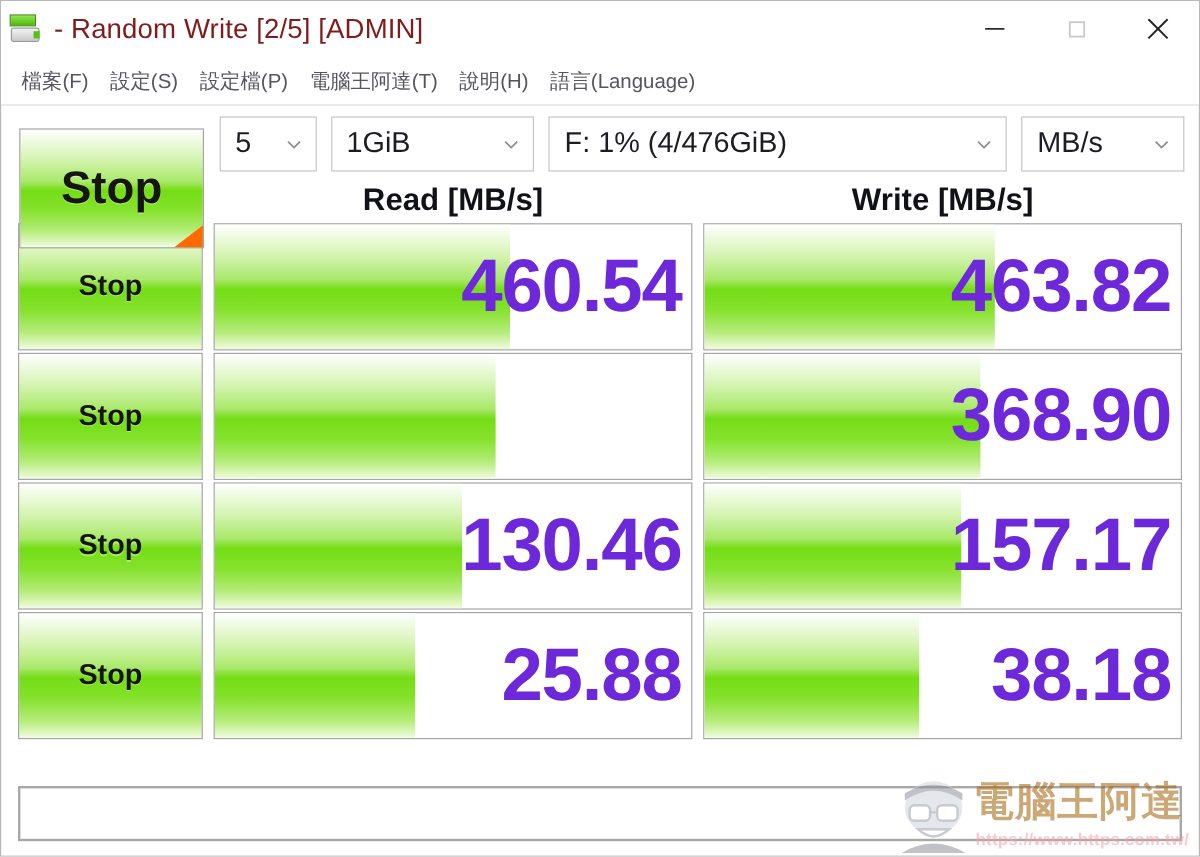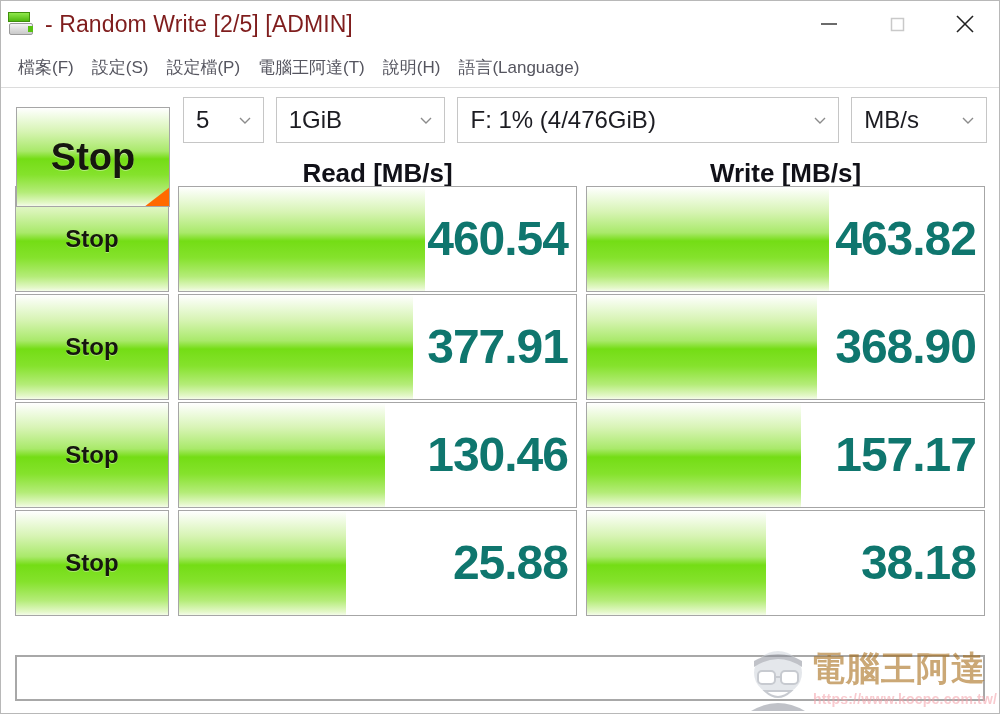"Read [MB/s]" .headers { align-items: flex-end -> center }
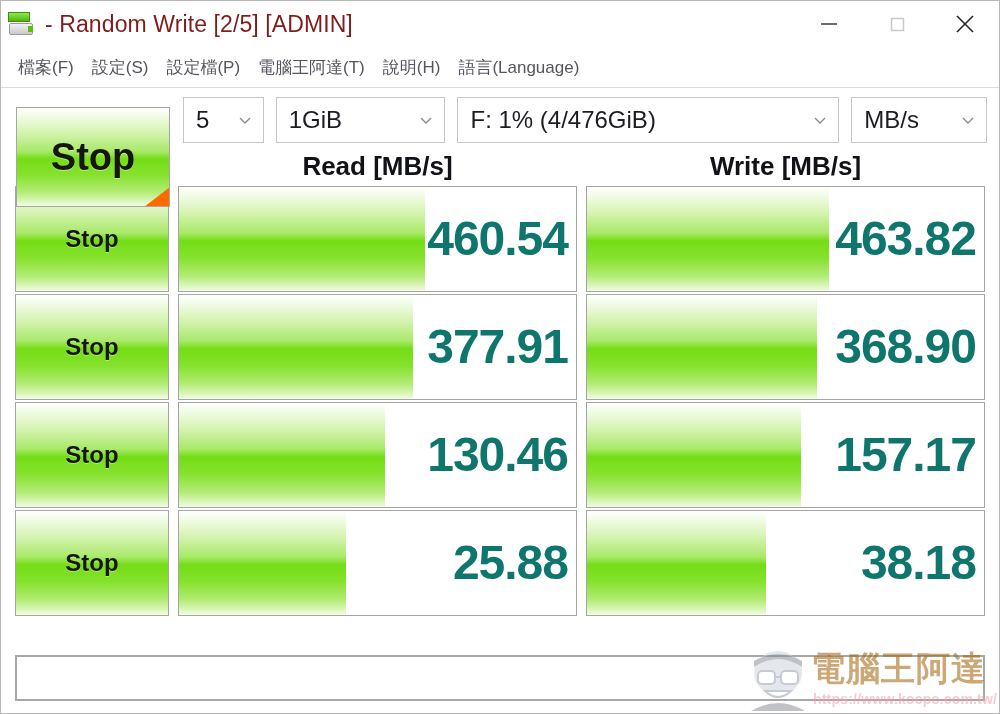"460.54" .score .val { color: #0f766e -> #6d28d9; font-size: 48px -> 62px }
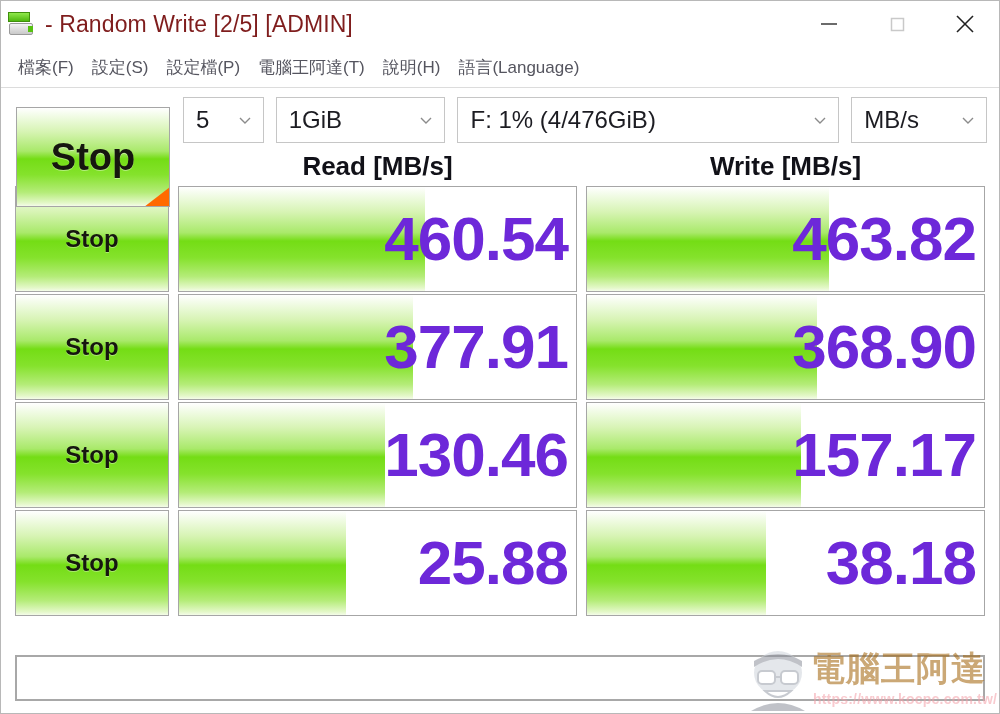"377.91" span.val { html: <span>377.91</span> -> none }
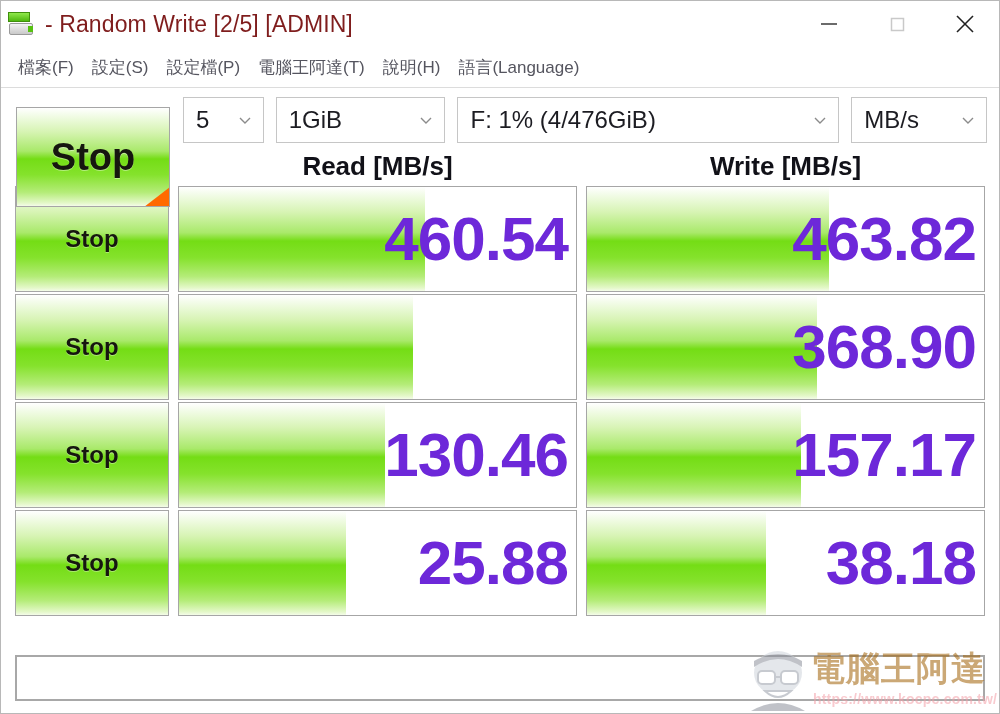"https://www.kocpc.com.tw/" div.wm-url { text: https://www.kocpc.com.tw/ -> https://www.https.com.tw/ }
